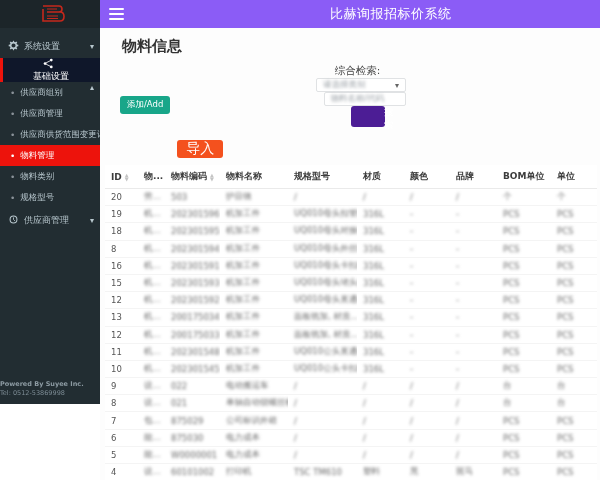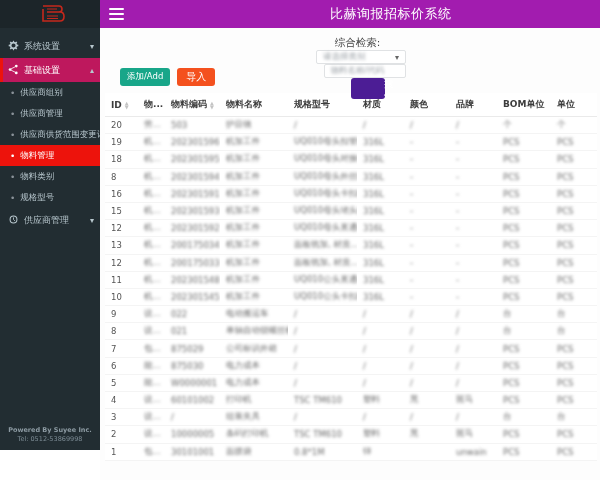"比赫询报招标价系统" .topbar { background: #a21caf -> #8b5cf6 }
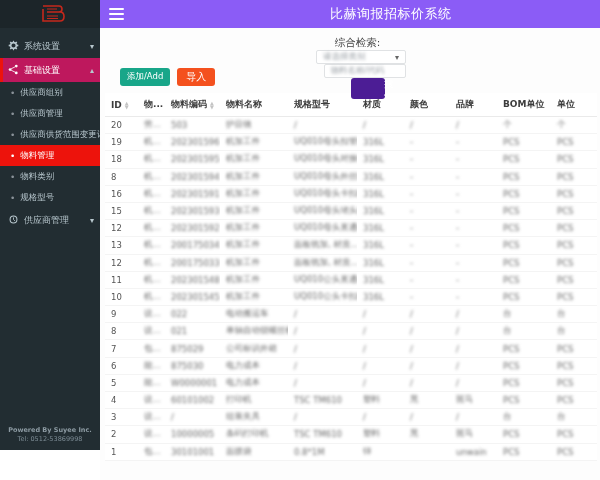"系统设置" .sidebar { height: 450px -> 404px }
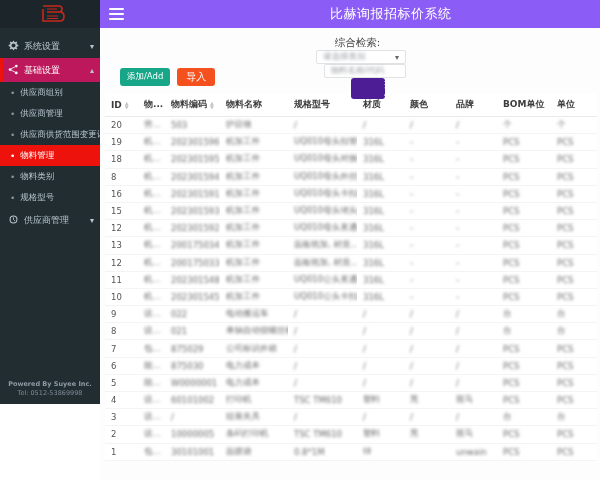"物料信息" h1.page-title { html: none -> <h1>物料信息</h1> }
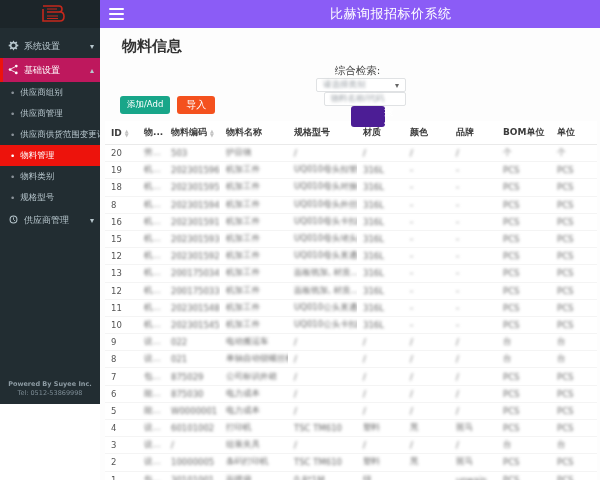"基础设置" .nav-parent.expanded { background: #be185d -> #0f172a; flex-direction: none -> column }
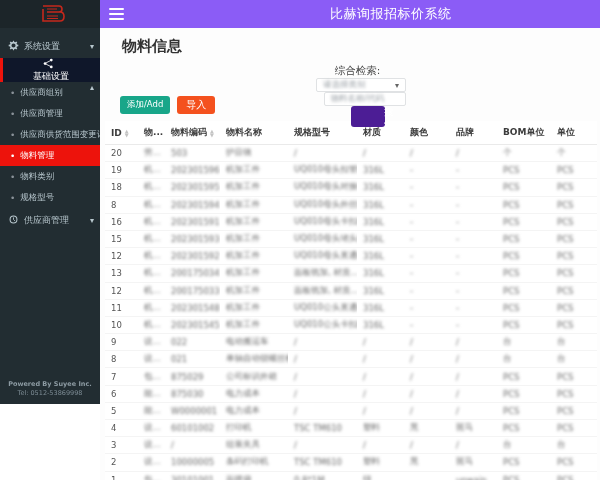"导入" .btn-import { font-size: 10px -> 14px; margin-top: none -> 44px }
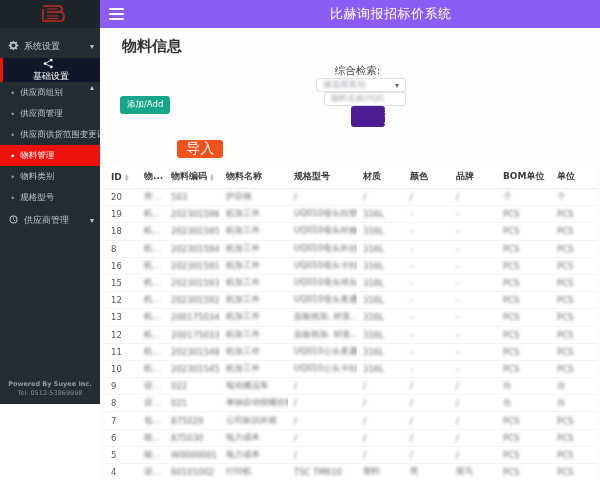"Powered By Suyee Inc." .sidebar-footer { text-align: center -> none }
